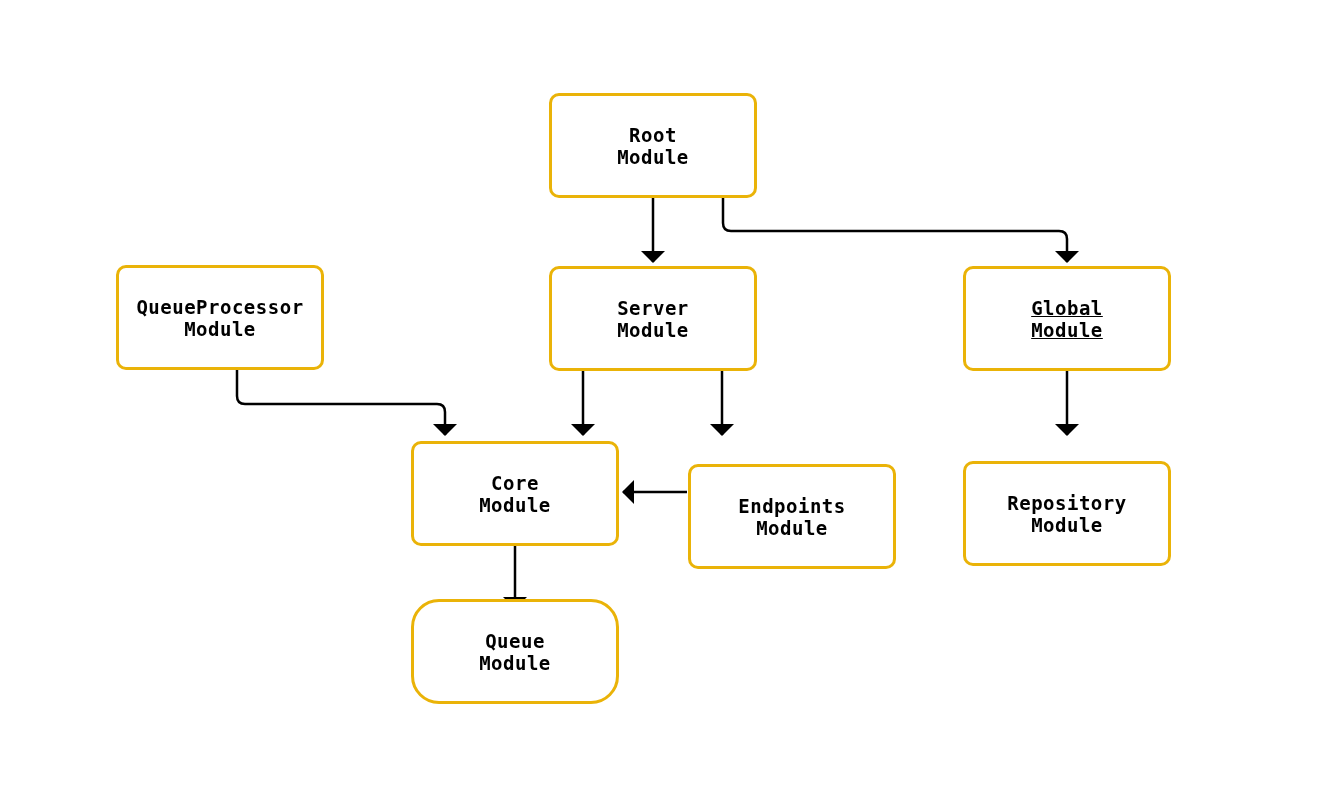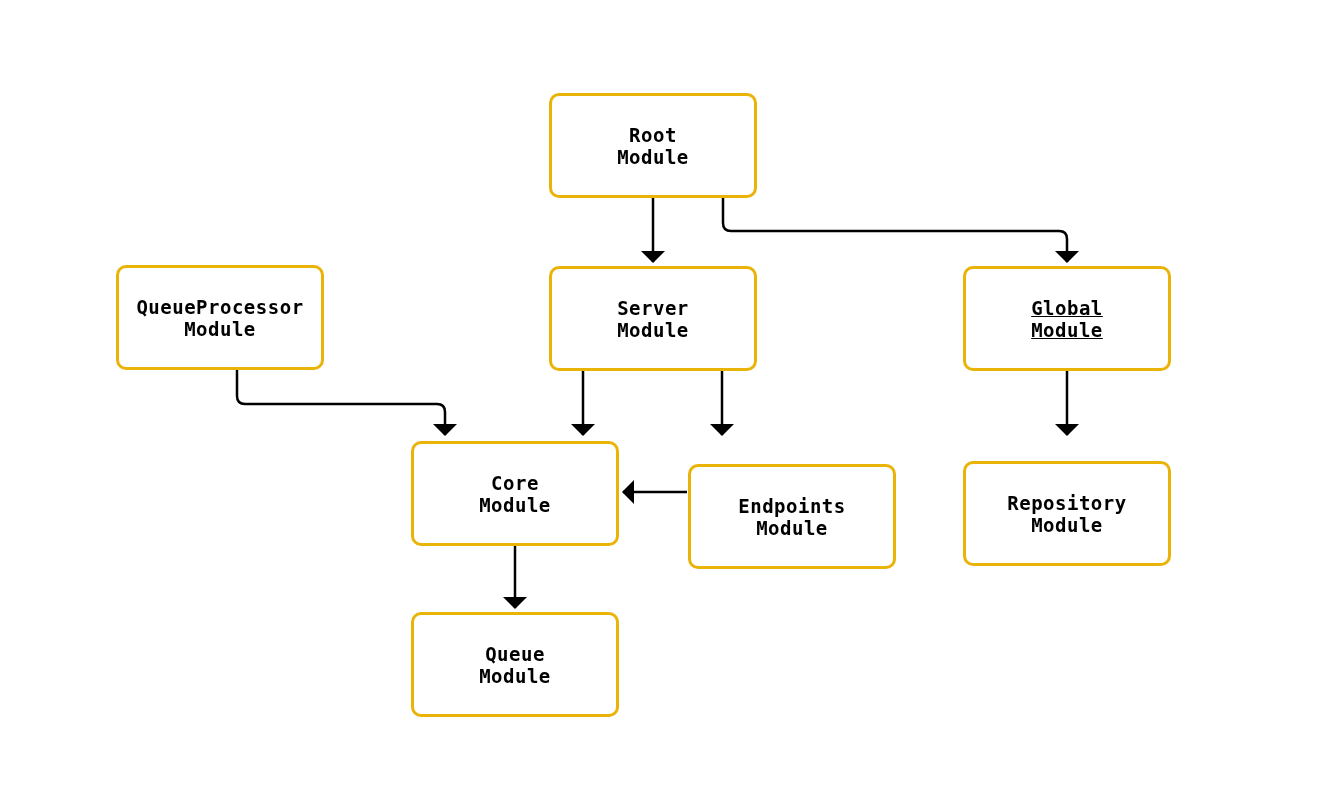"Queue" .pos-queue { border-radius: none -> 28px; top: 612px -> 599px }
